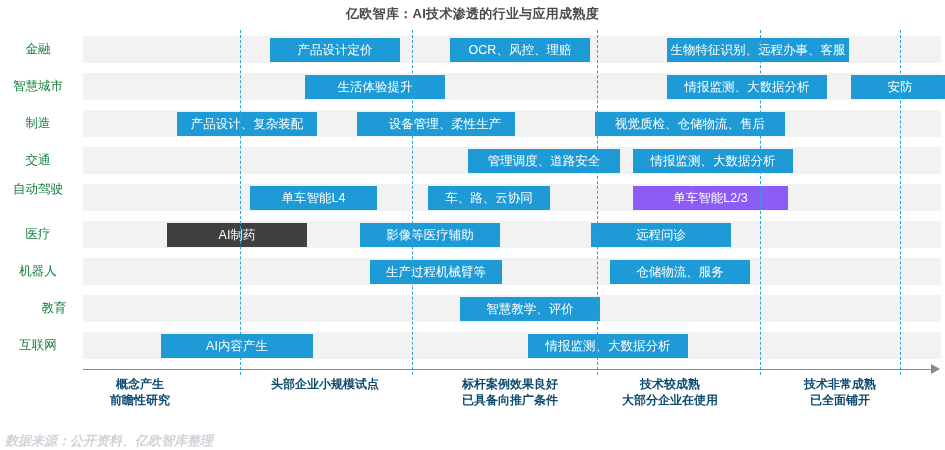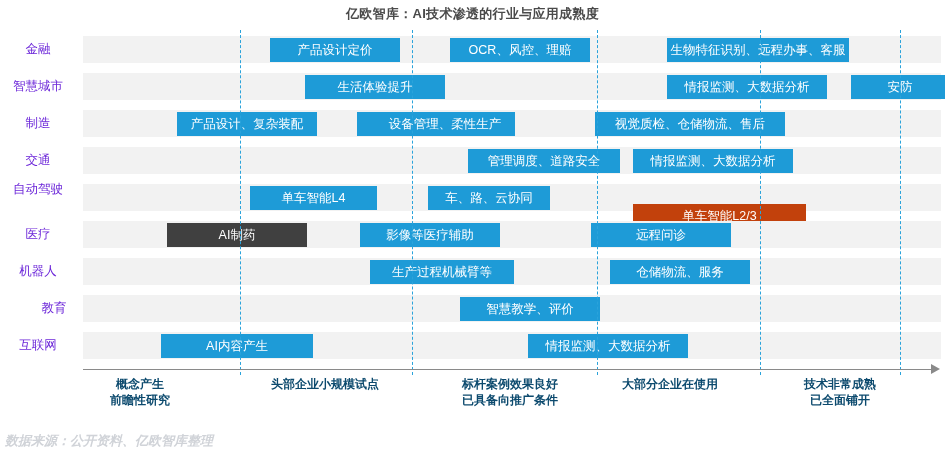"金融" .row-label { color: #6d28d9 -> #15803d }
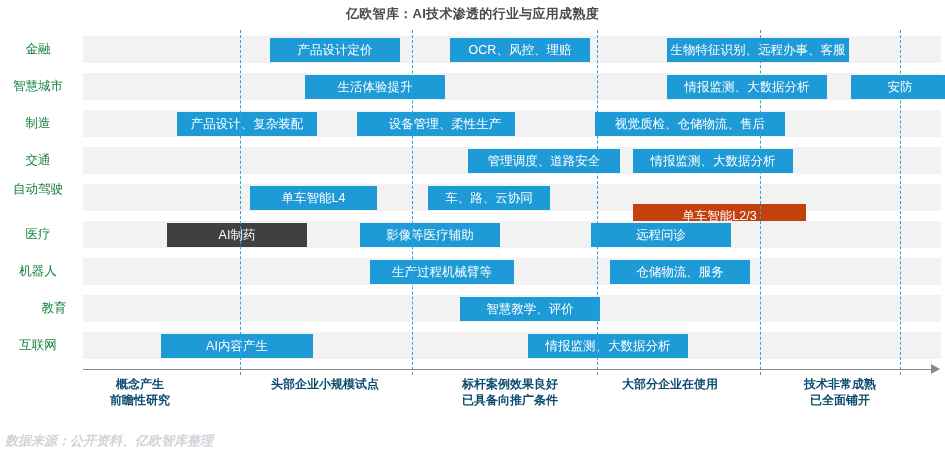"单车智能L2/3" div.bar { background: #c2410c -> #8b5cf6; margin-top: 18px -> none; width: 173px -> 155px }
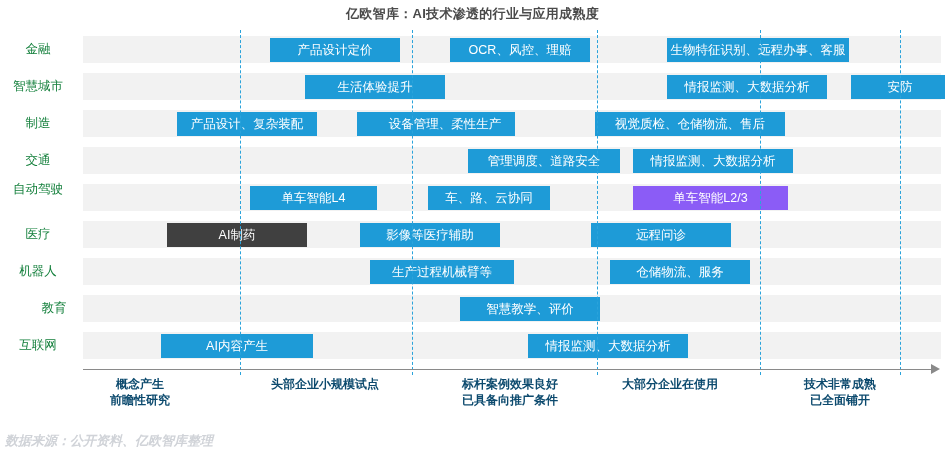"生产过程机械臂等" div.bar { width: 144px -> 132px }
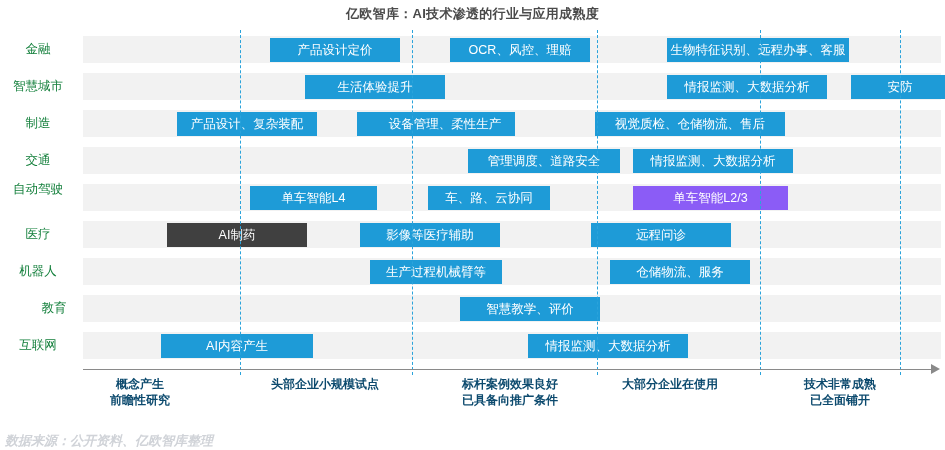"技术较成熟" span { html: none -> <span>技术较成熟</span> }
